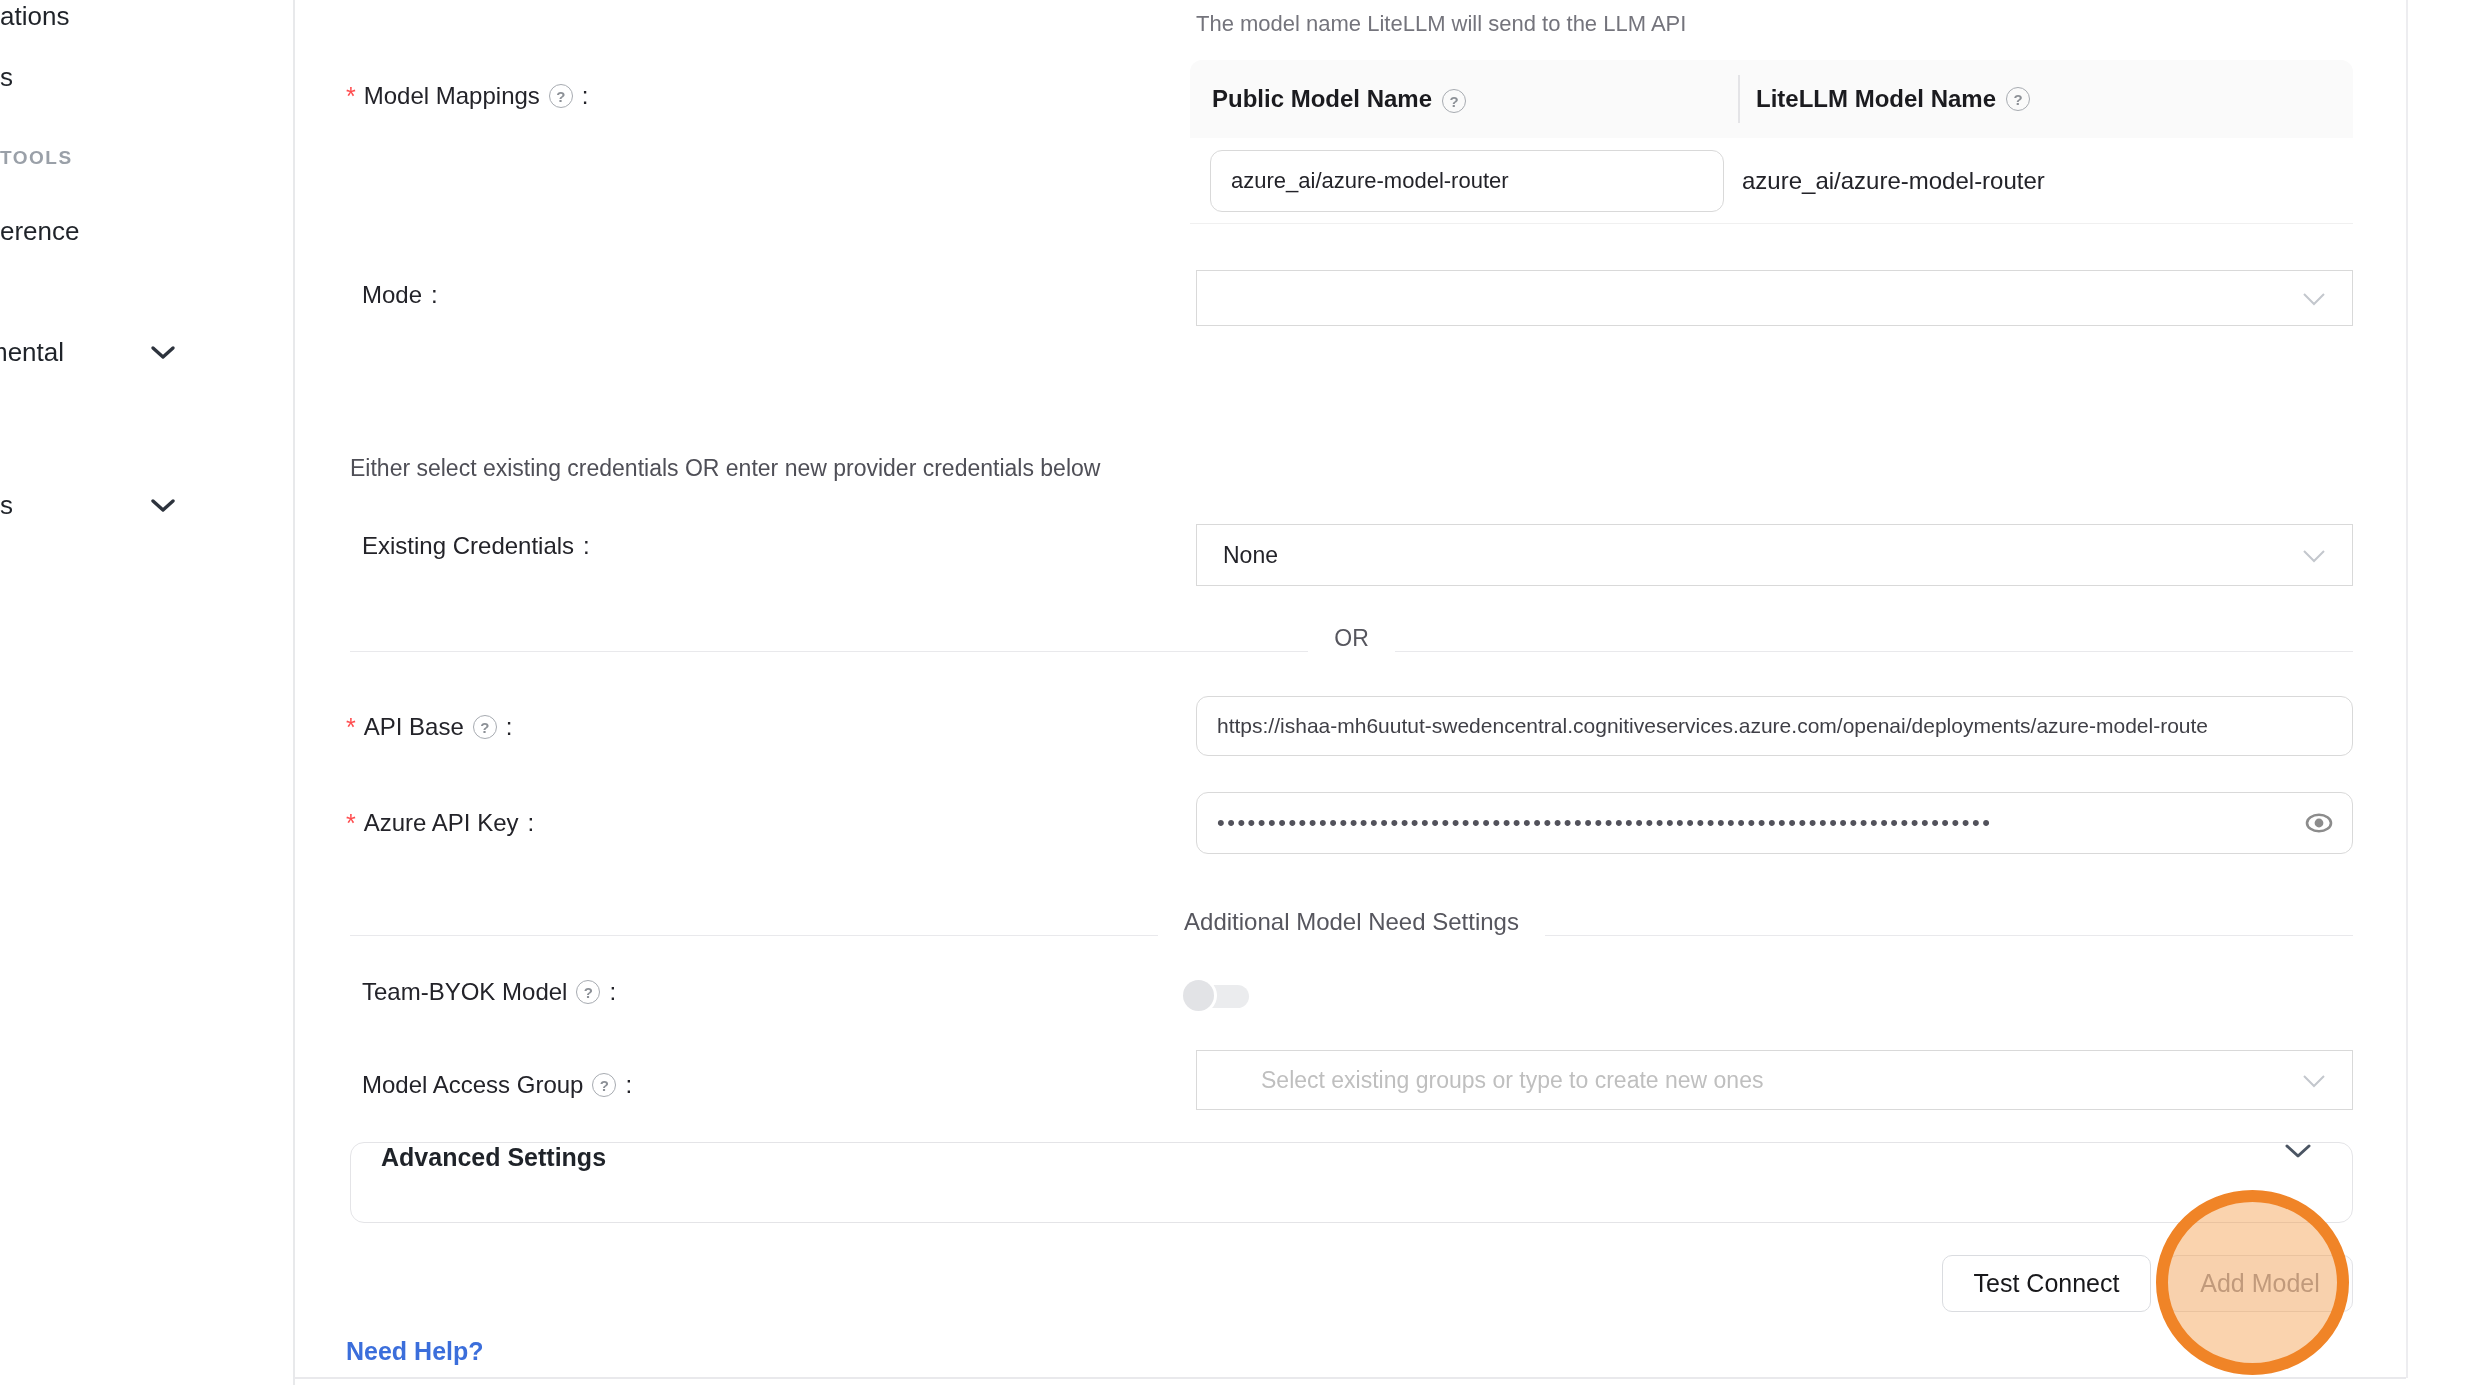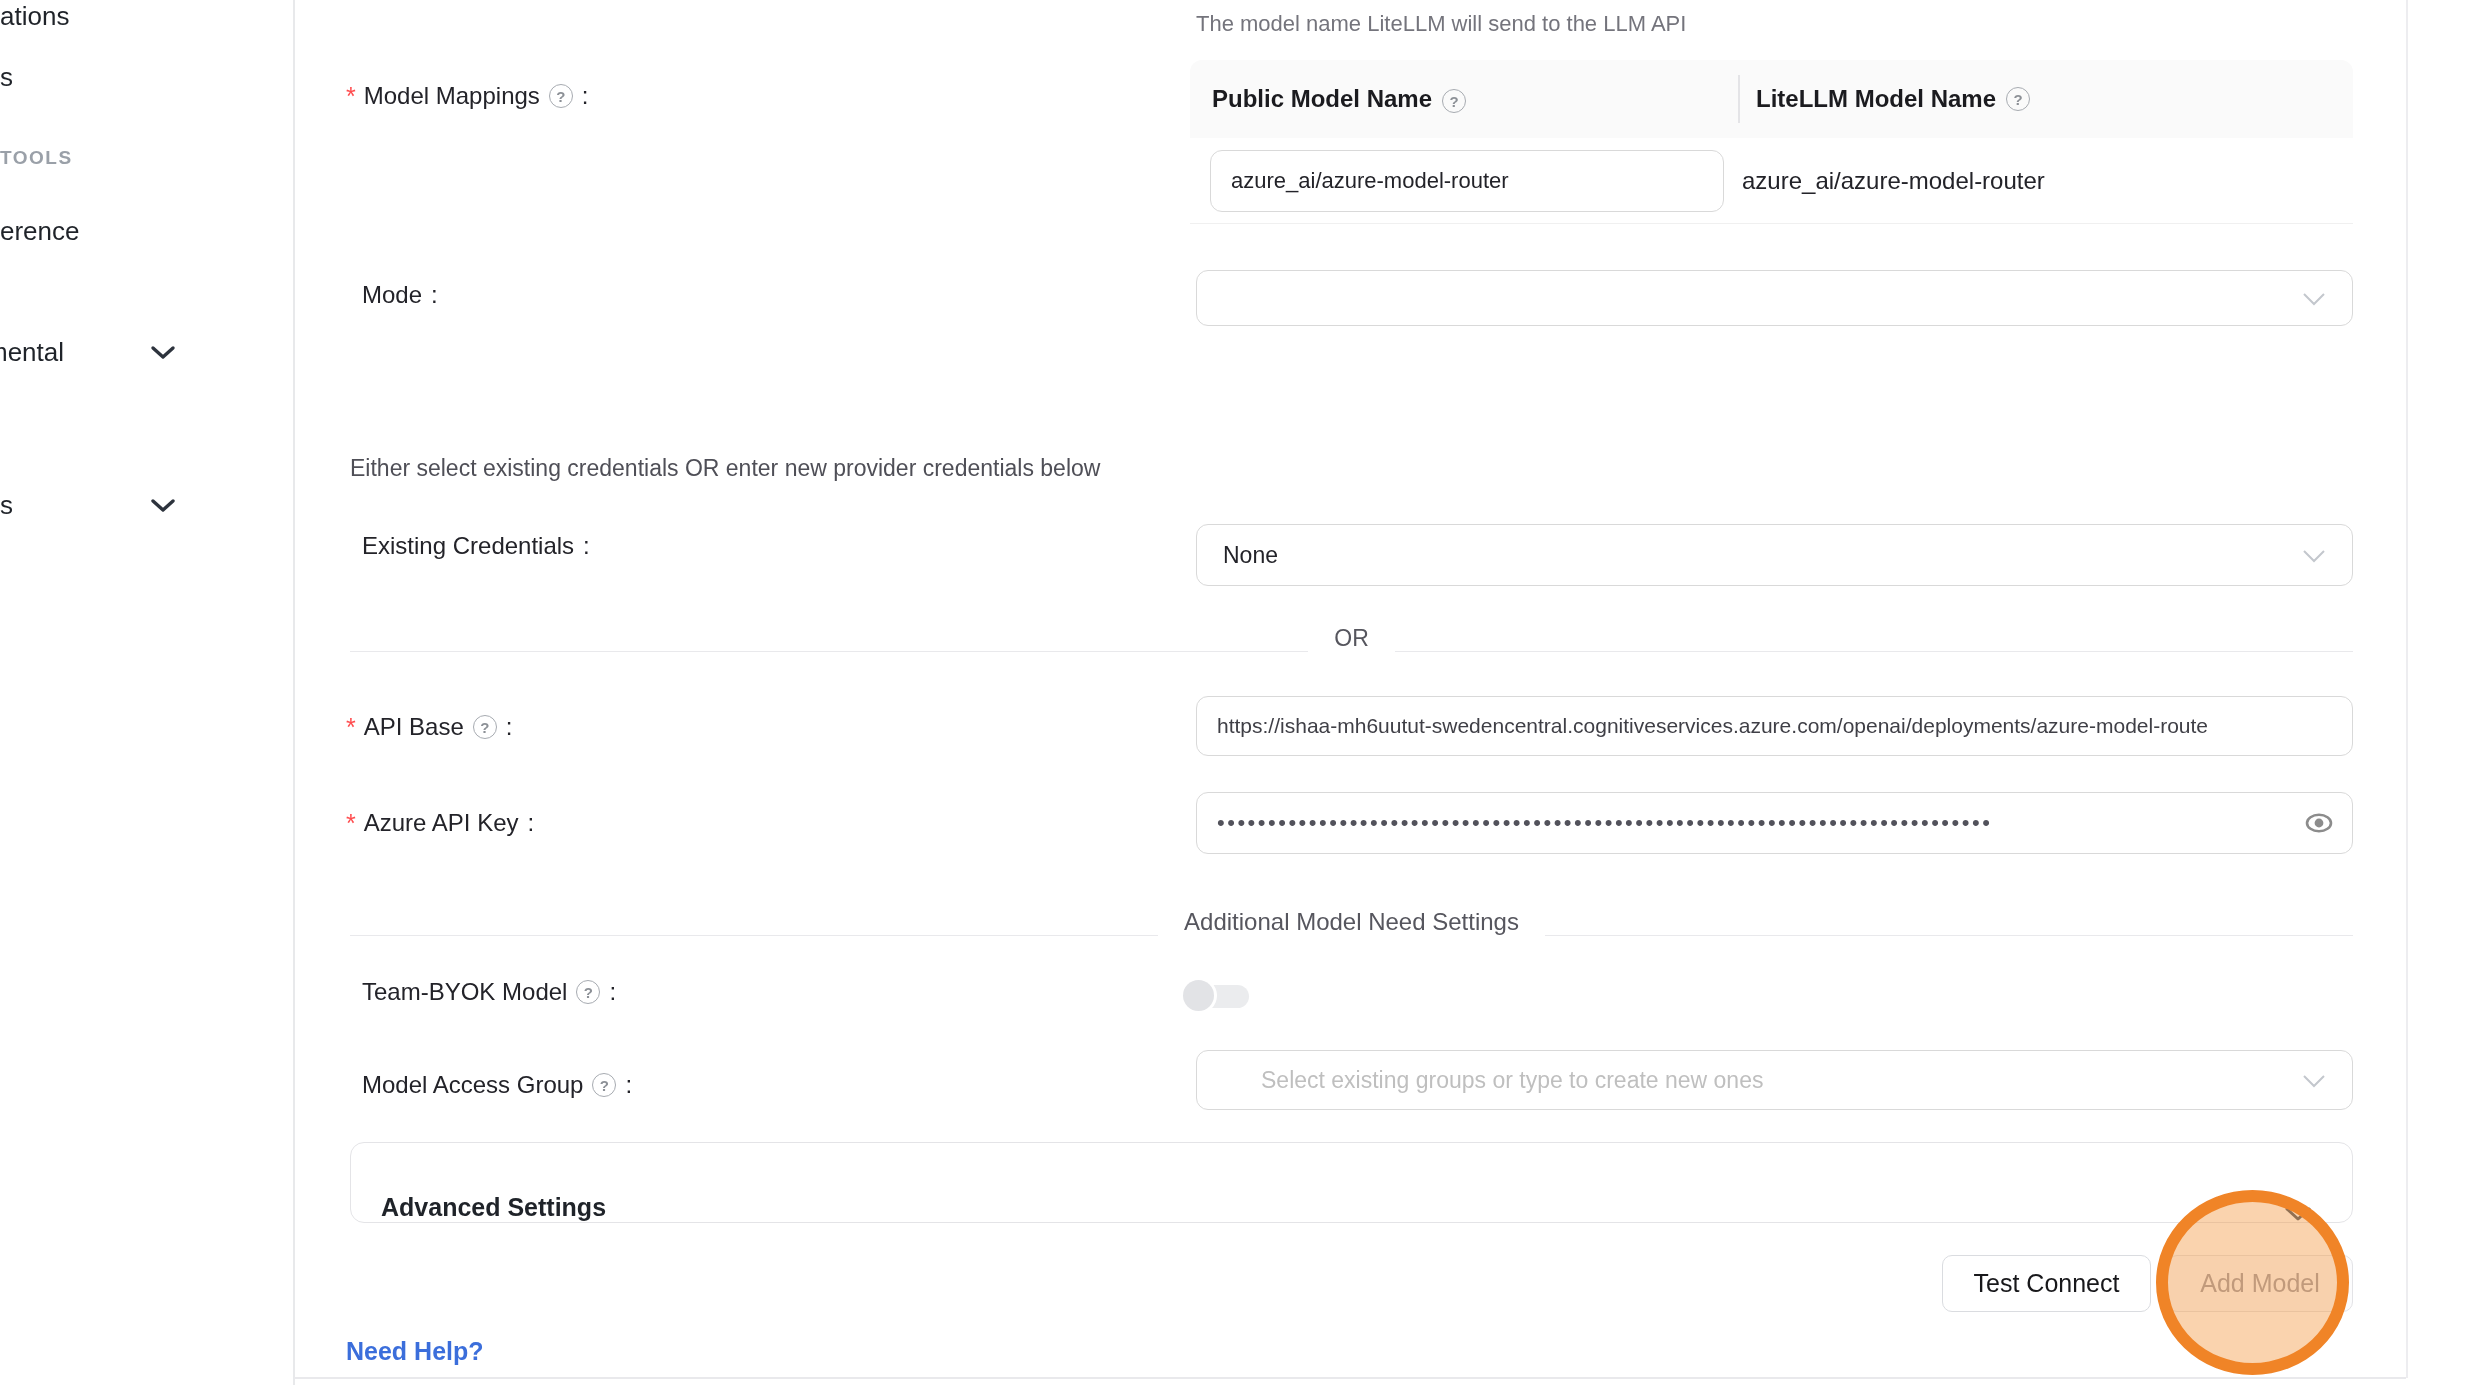"None" .select { border-radius: 12px -> 0 }
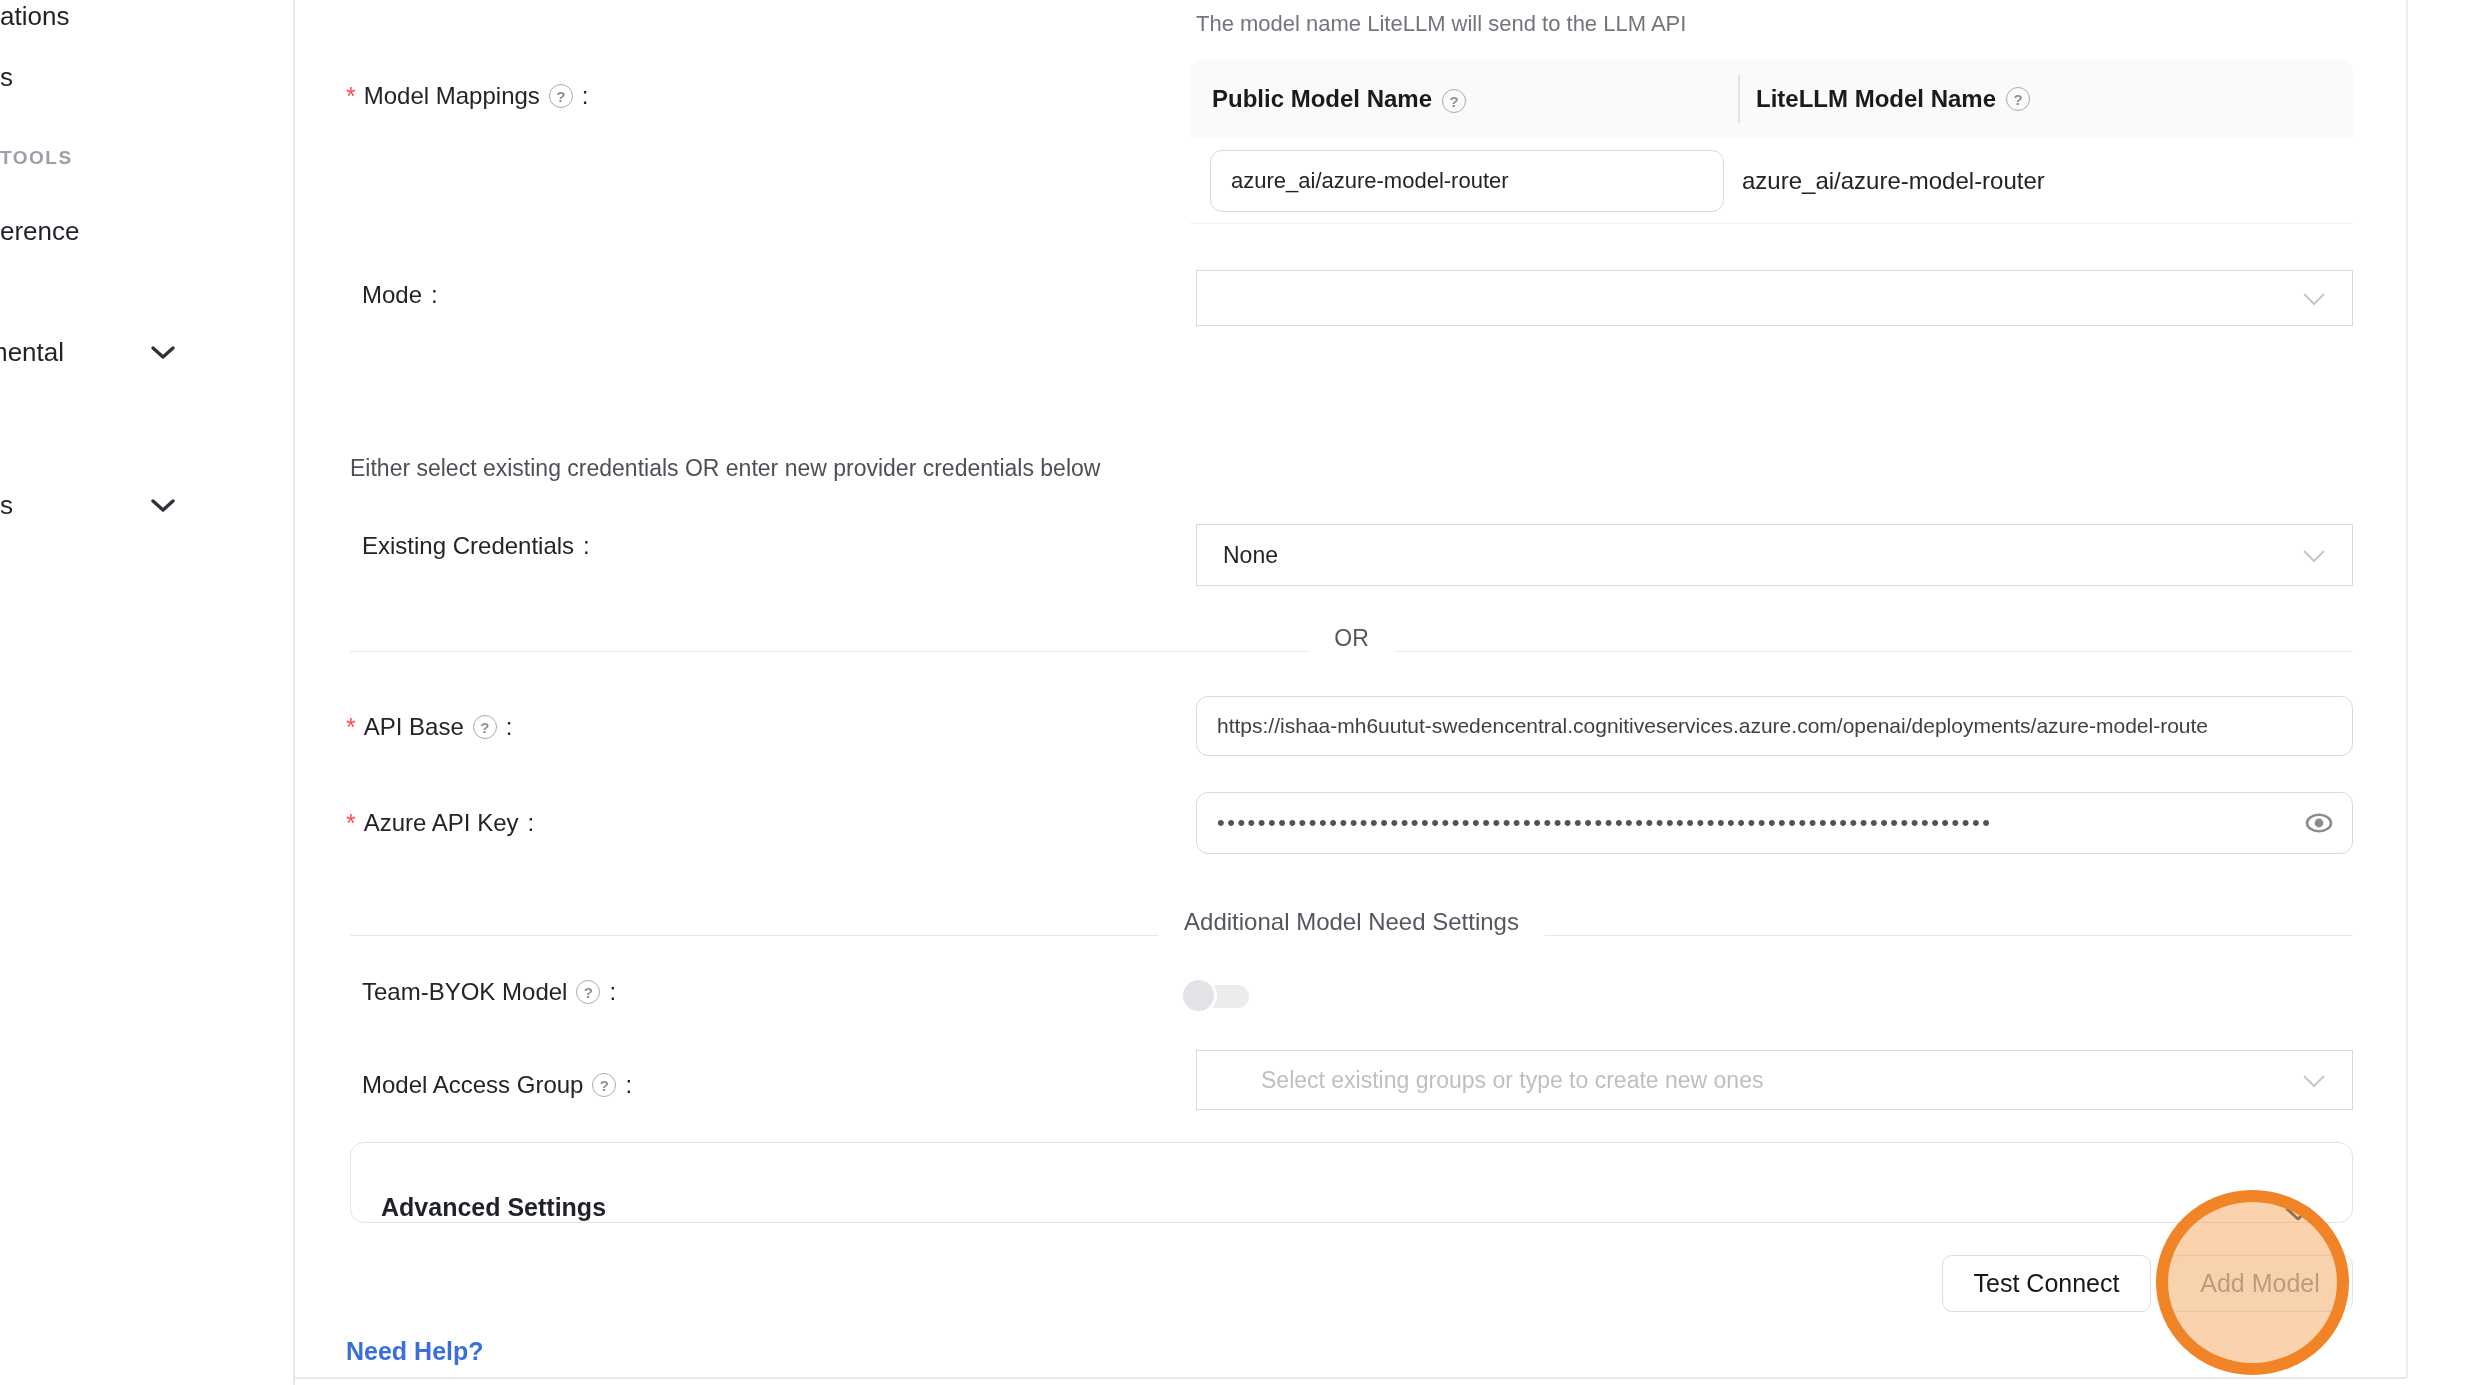"Advanced Settings" .advpanel { align-items: flex-end -> flex-start }
